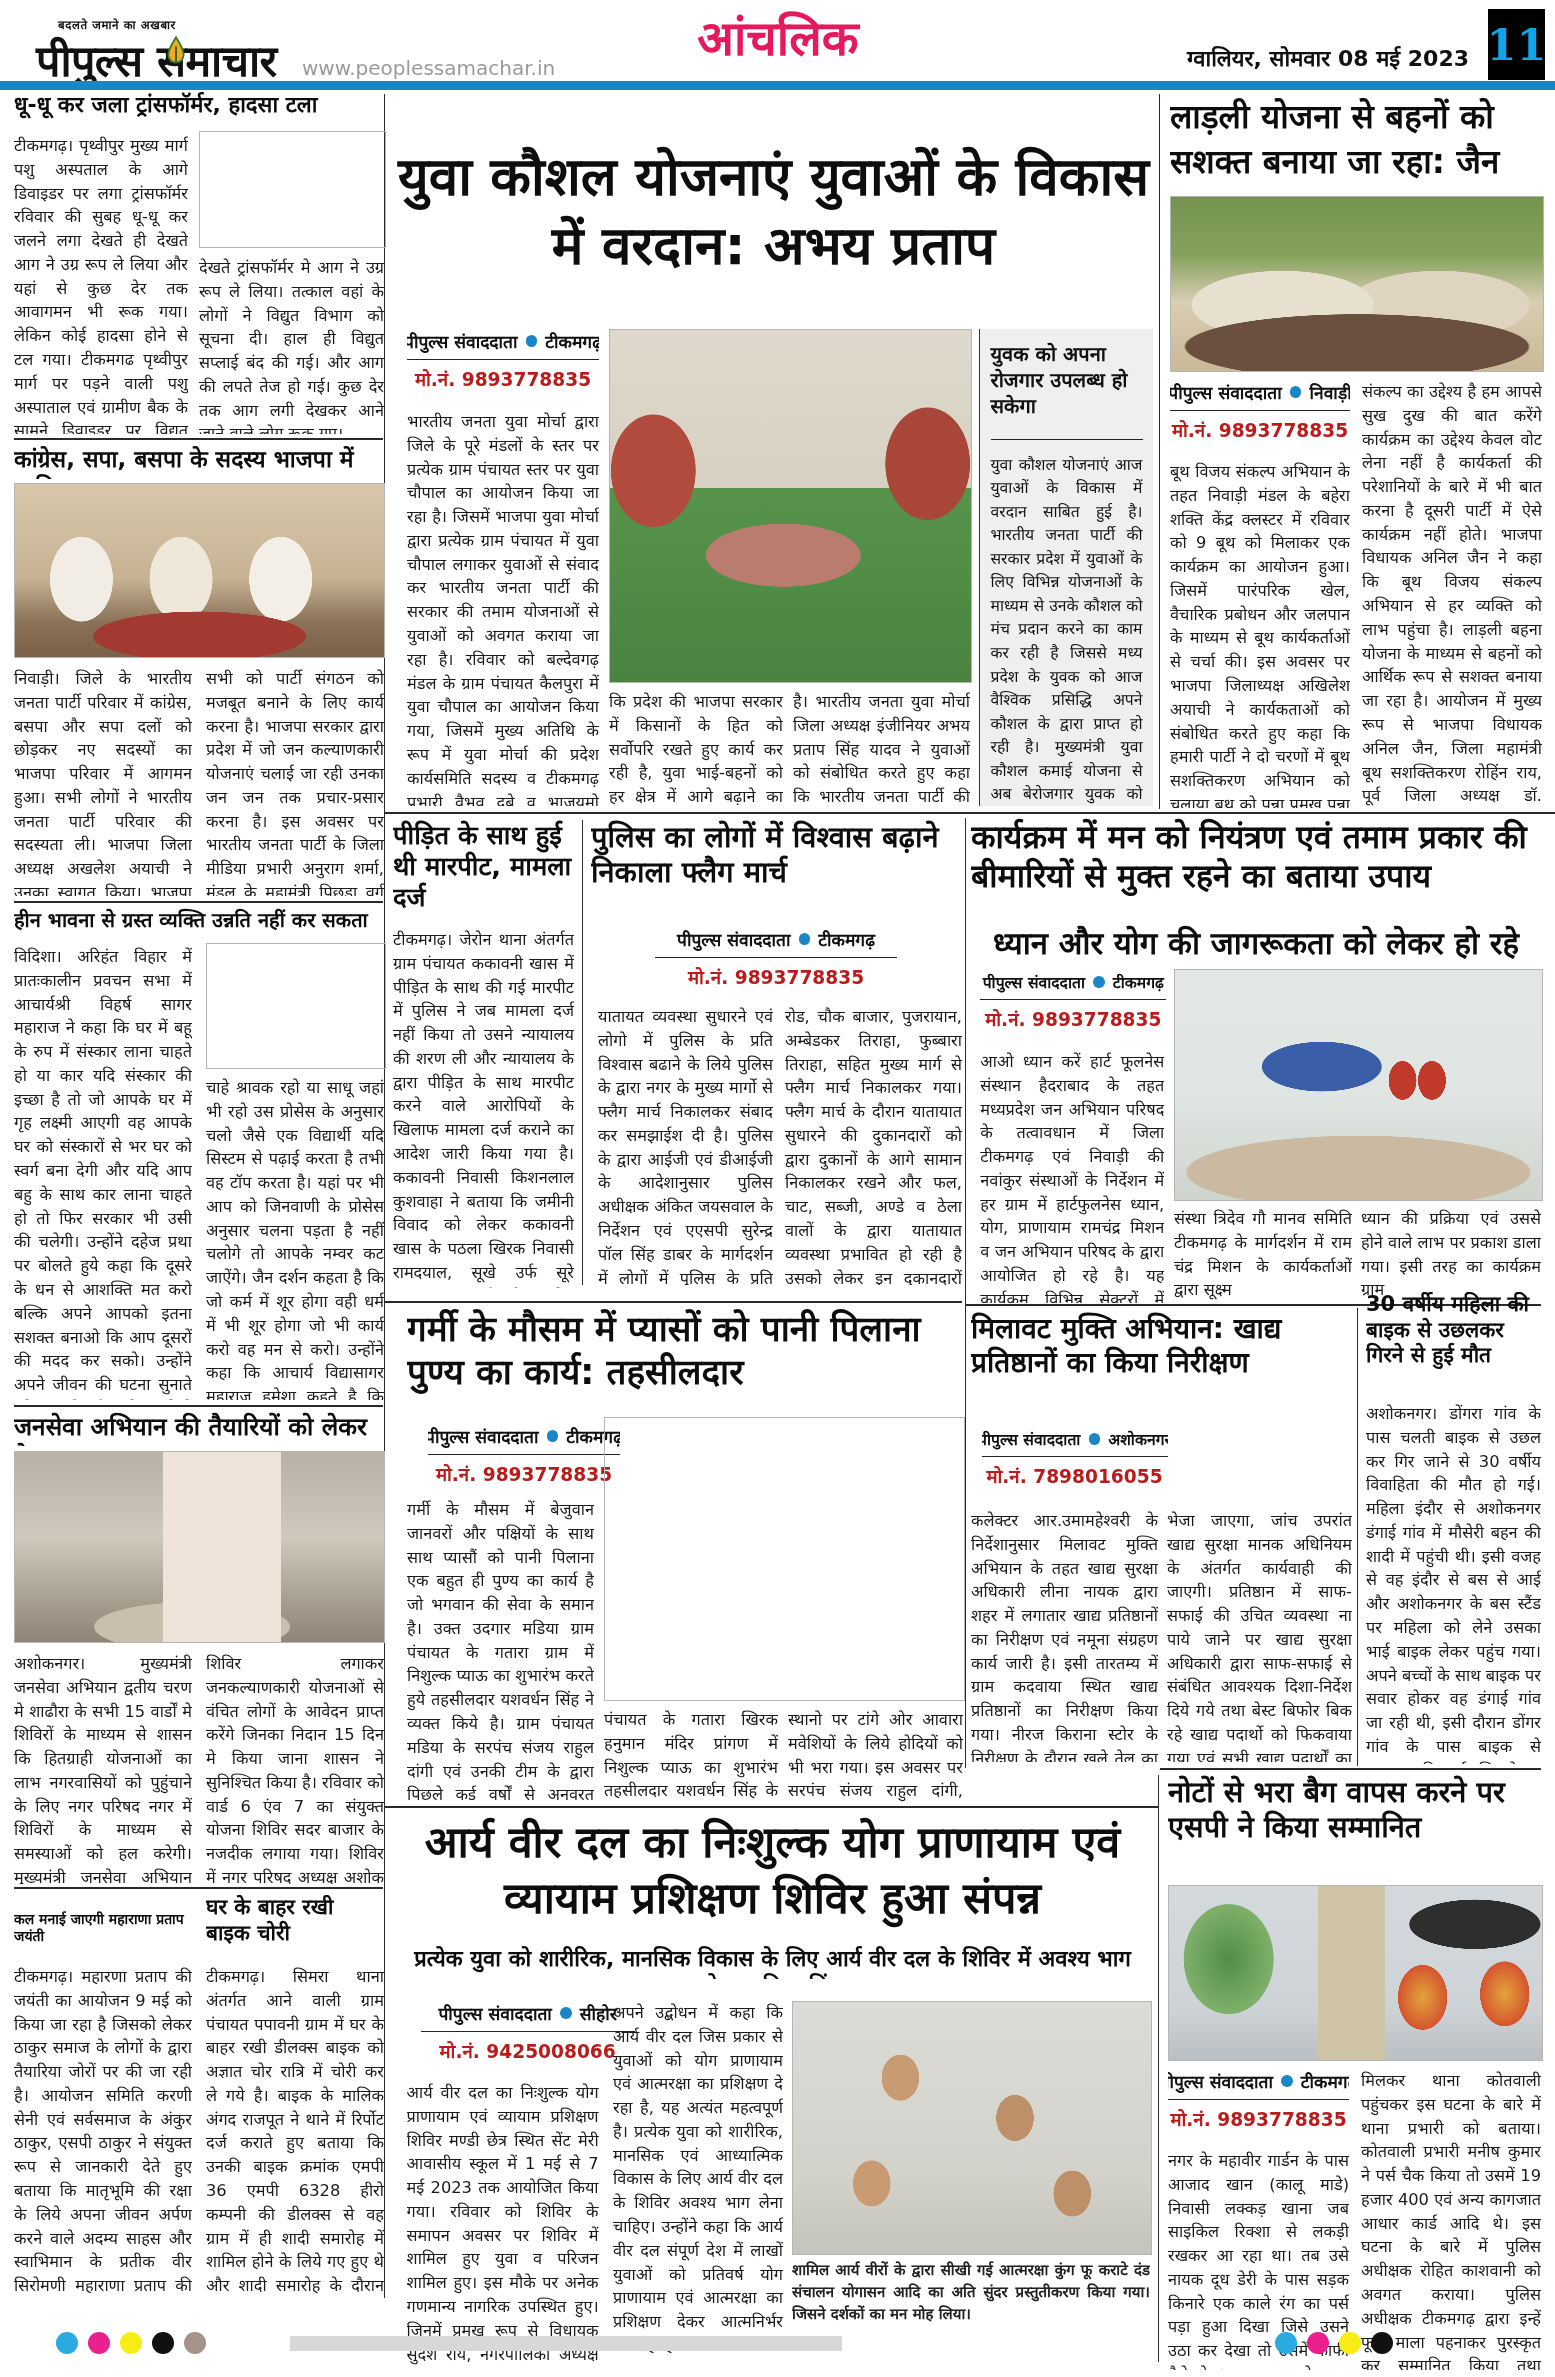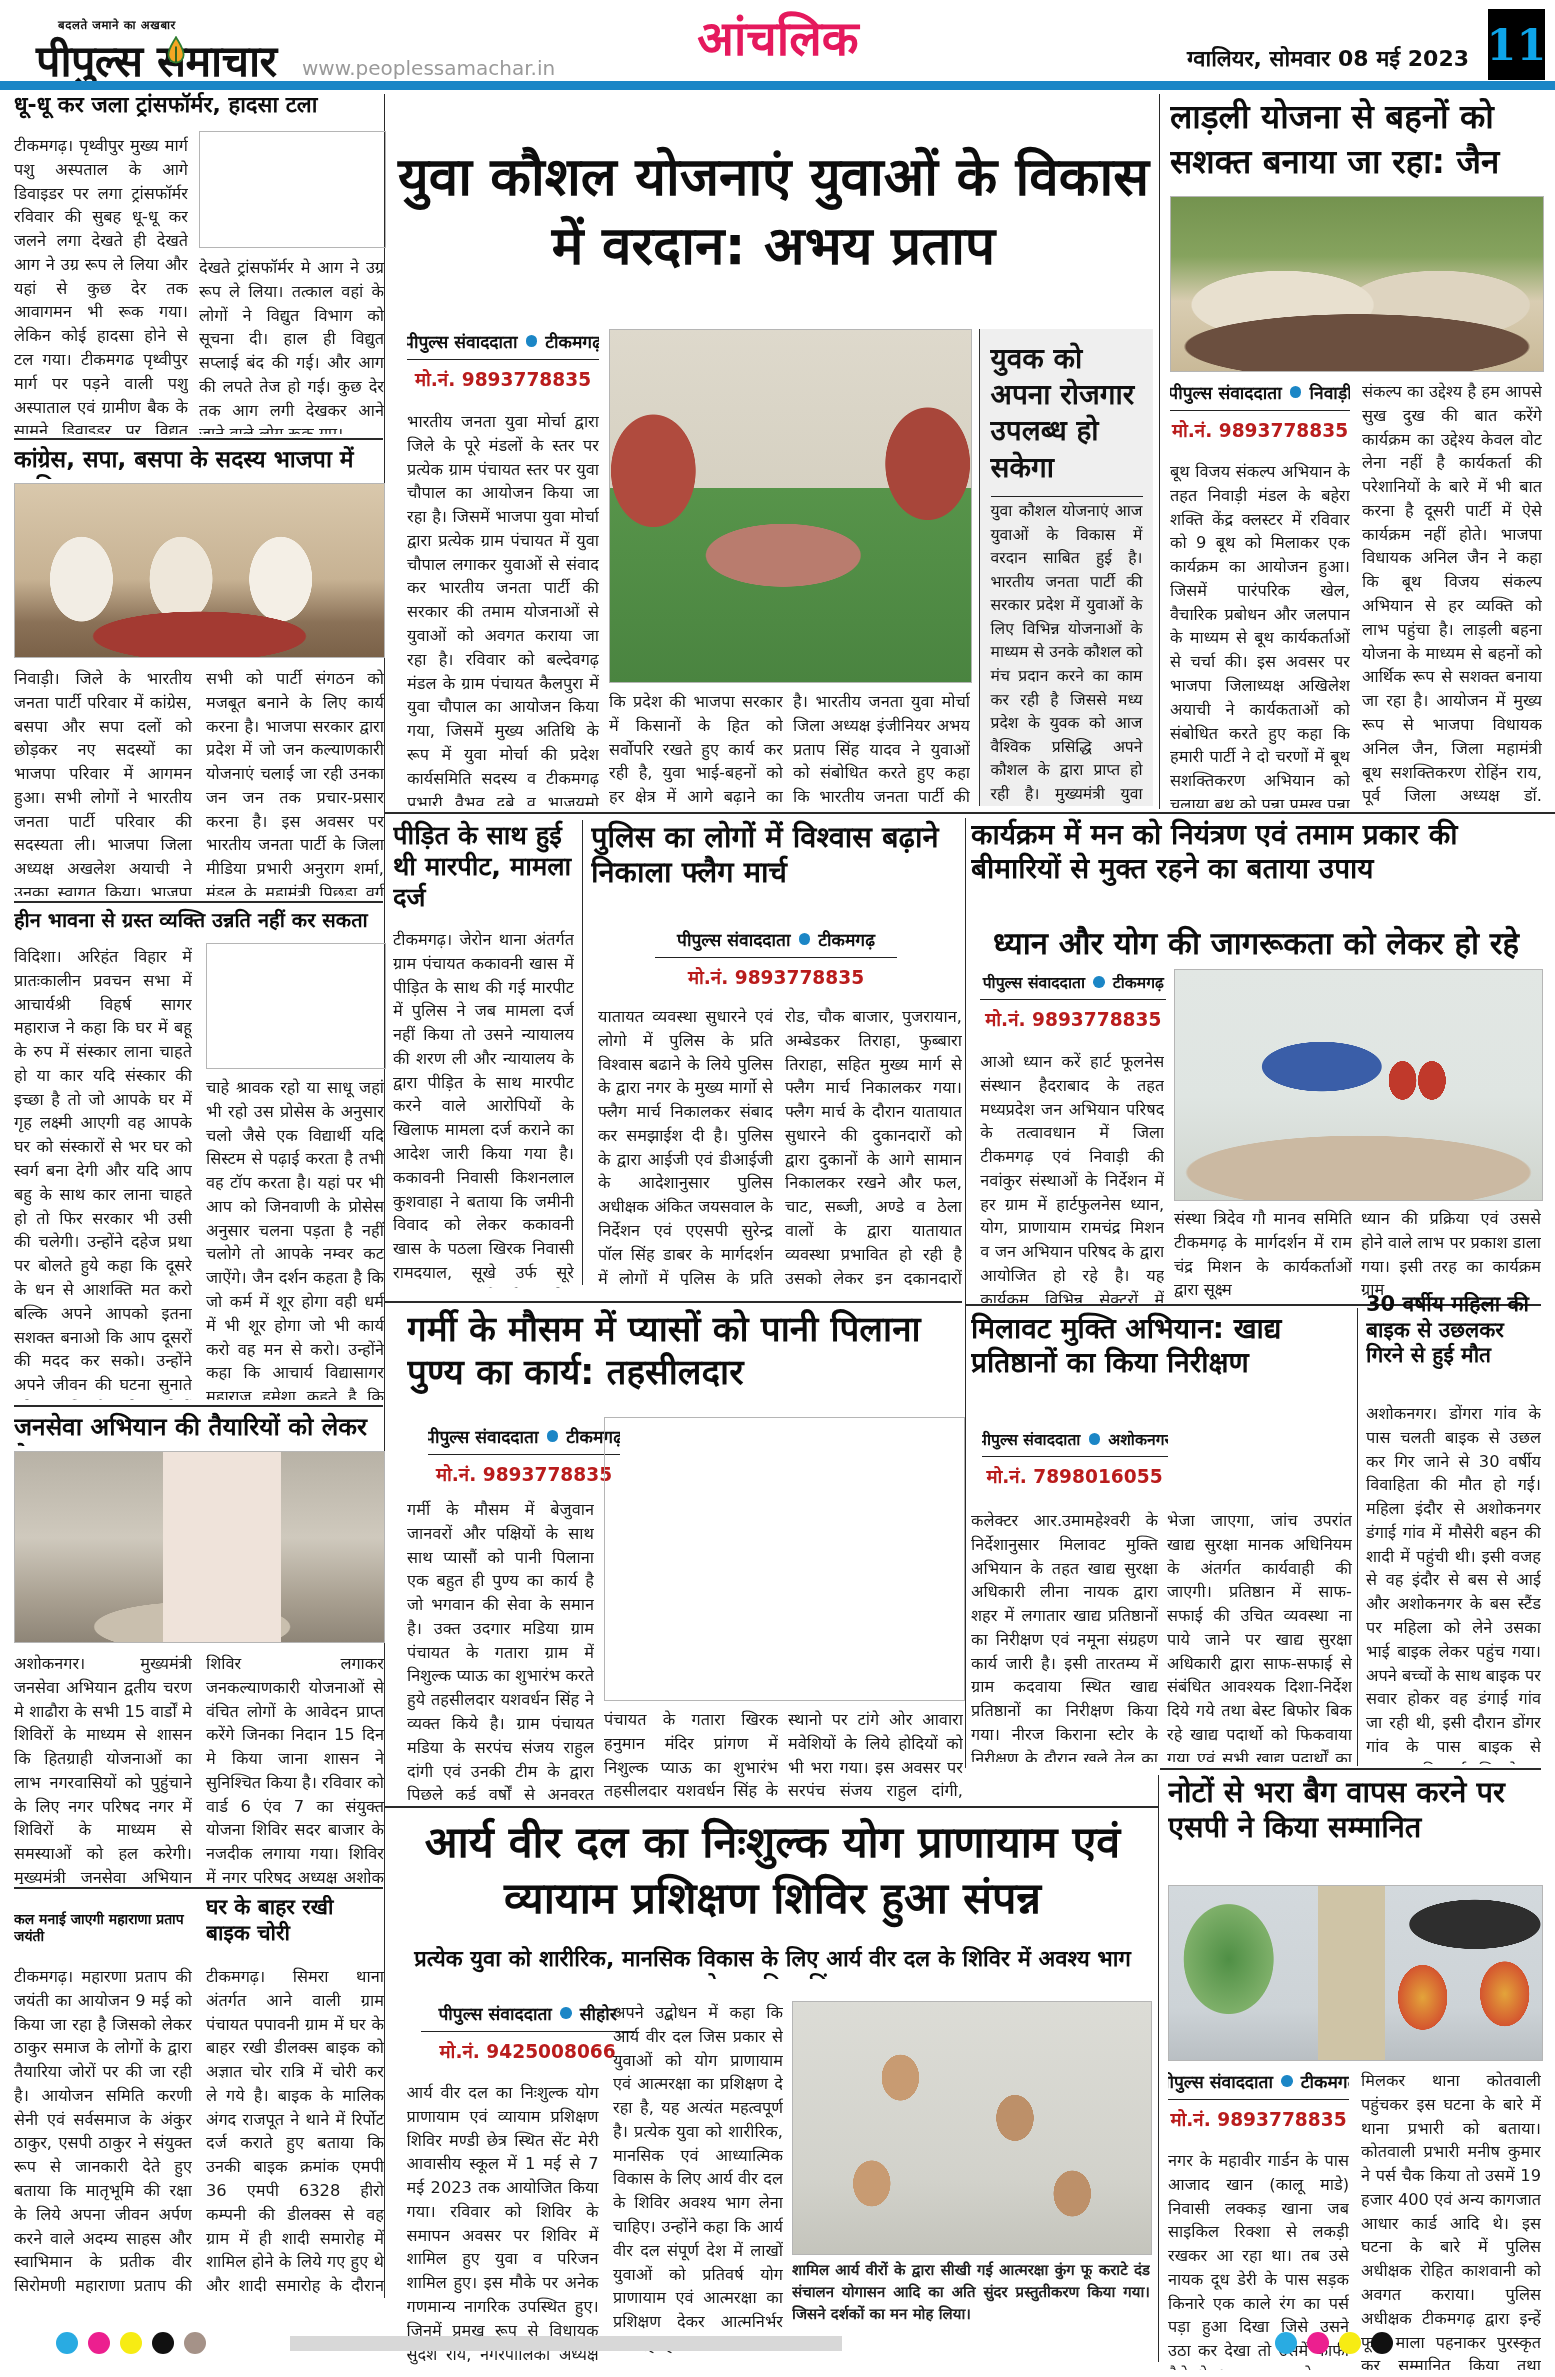"युवक को अपना रोजगार उपलब्ध" .sb-title { font-size: 28px -> 20px; margin-bottom: 2px -> 13px; padding-bottom: 10px -> 20px }
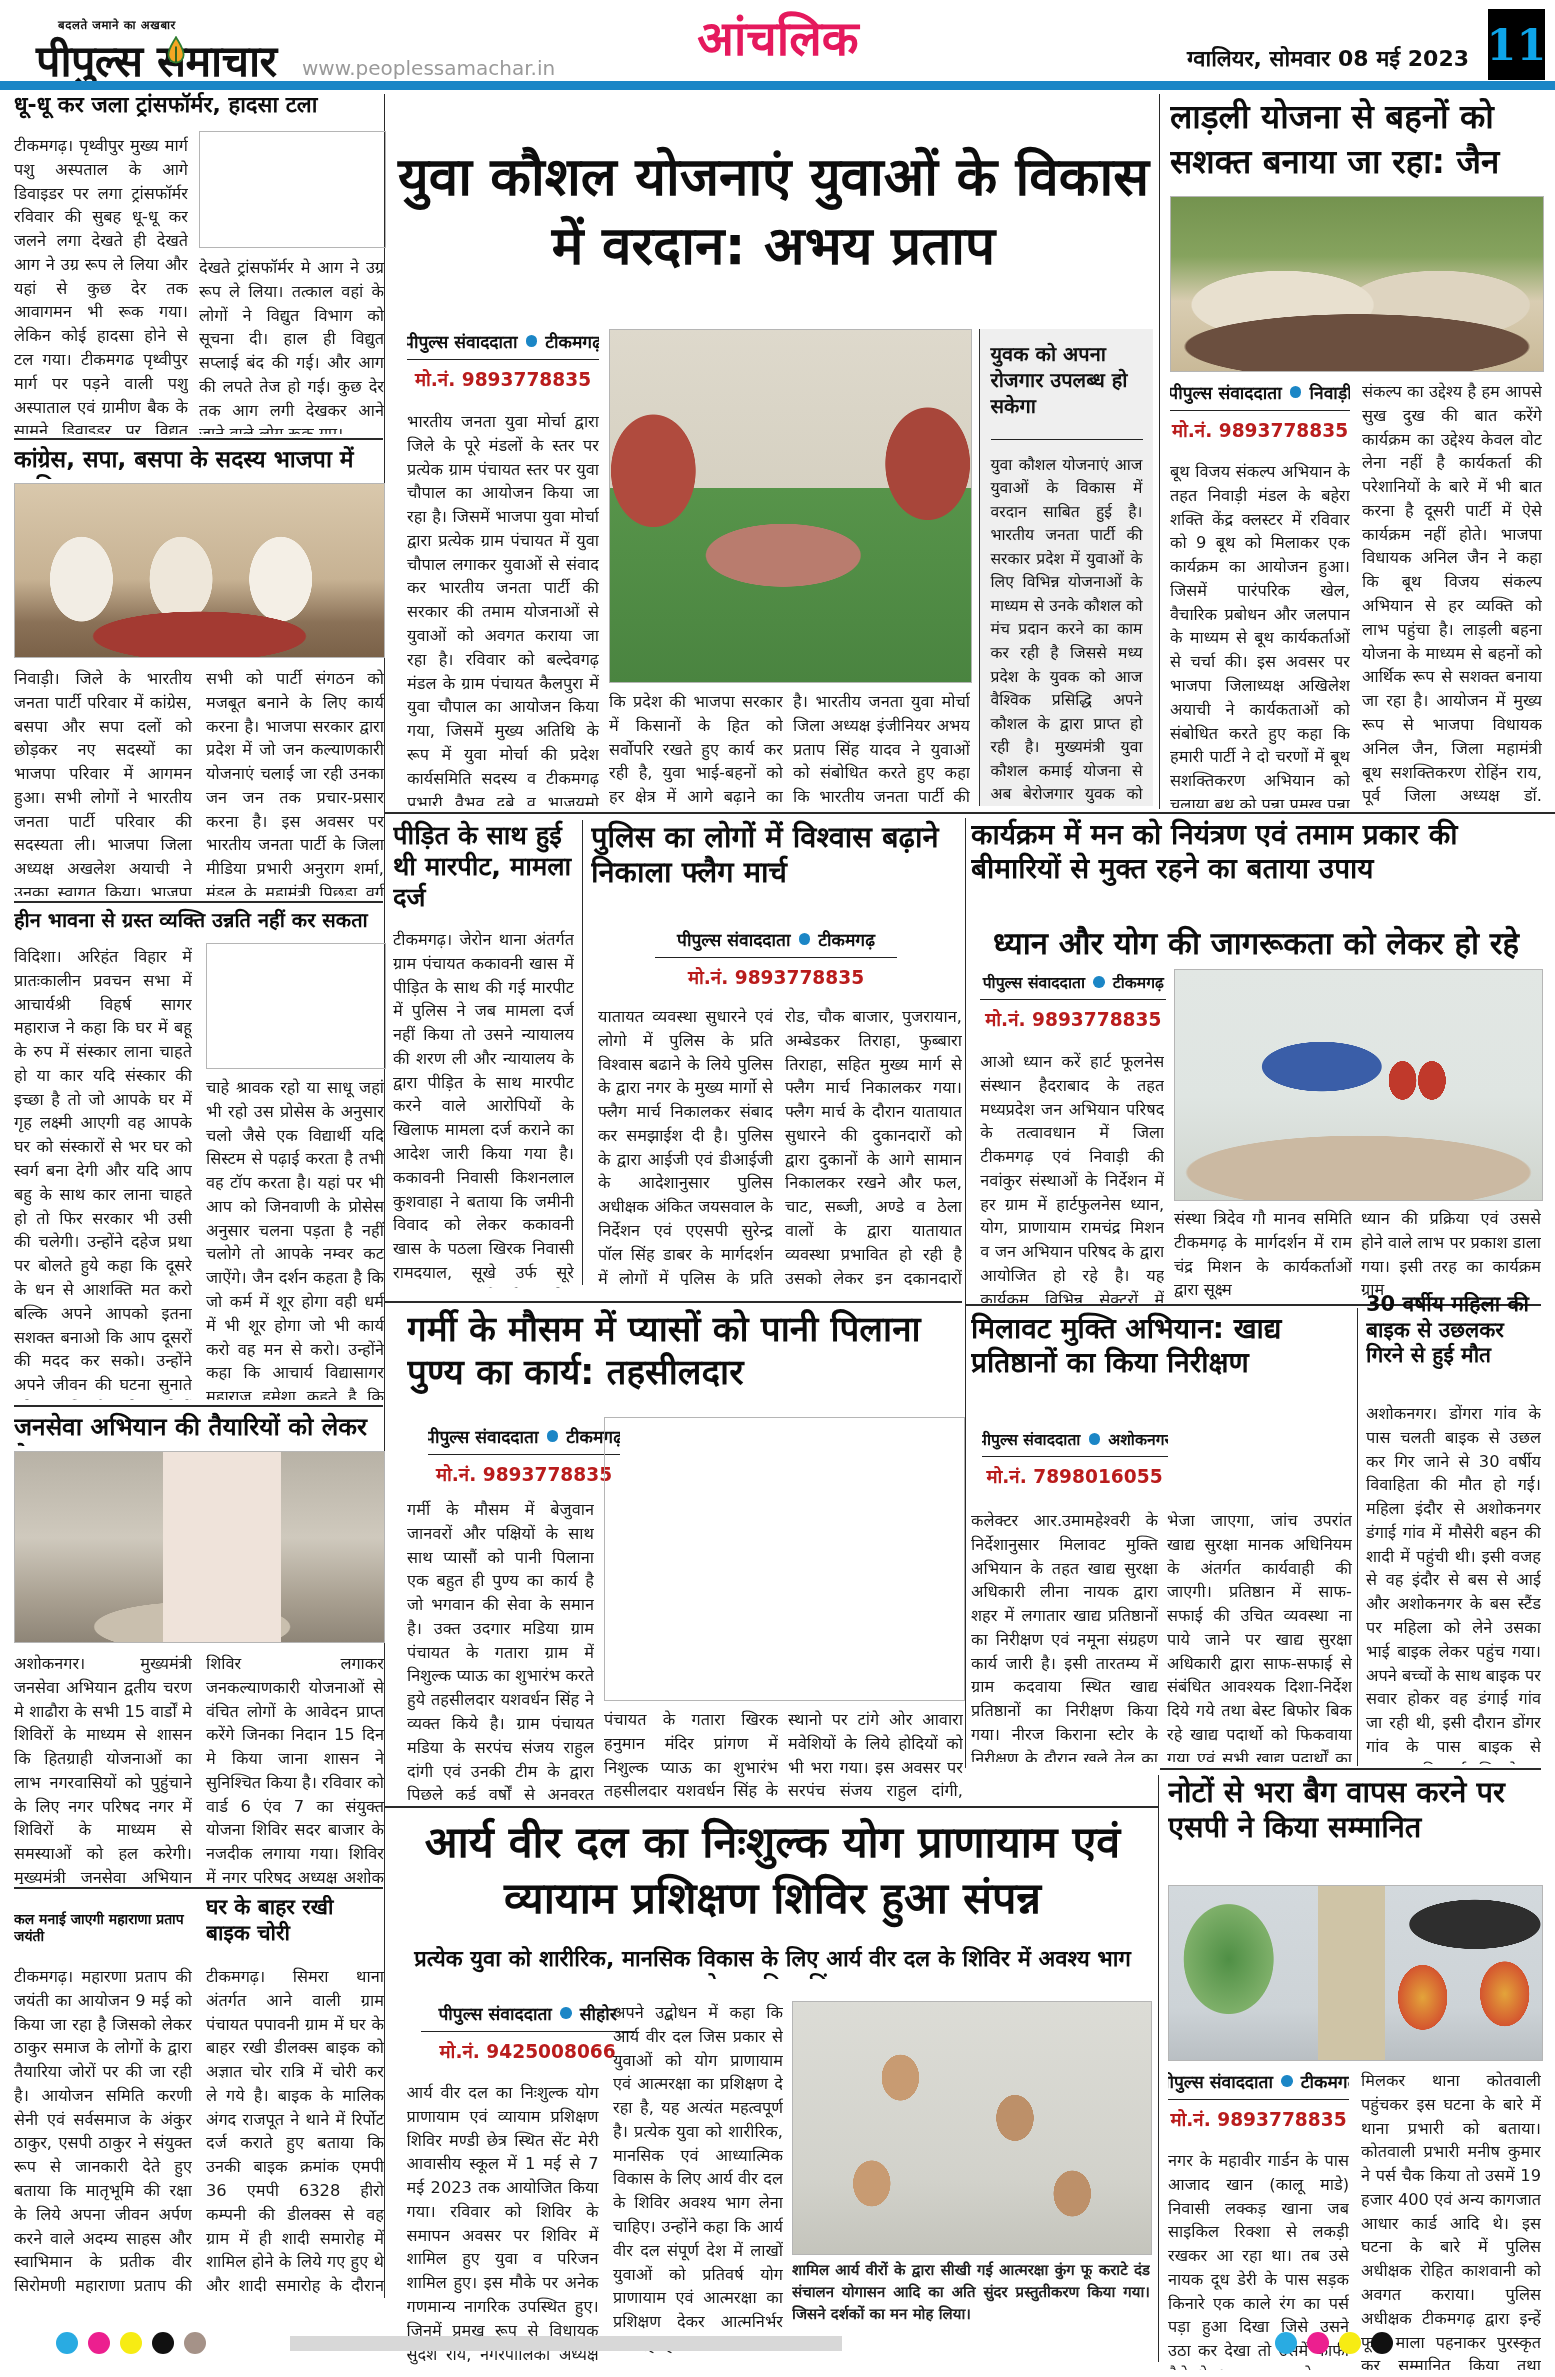"कार्यक्रम में मन को नियंत्रण" div.hl { font-size: 28px -> 32px }
